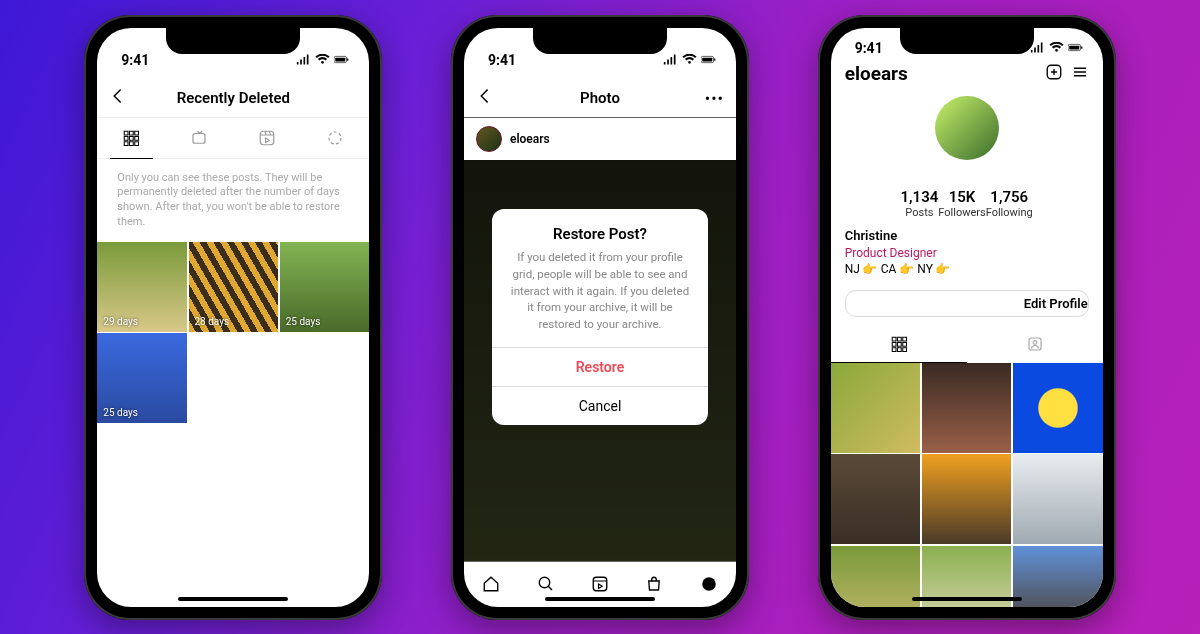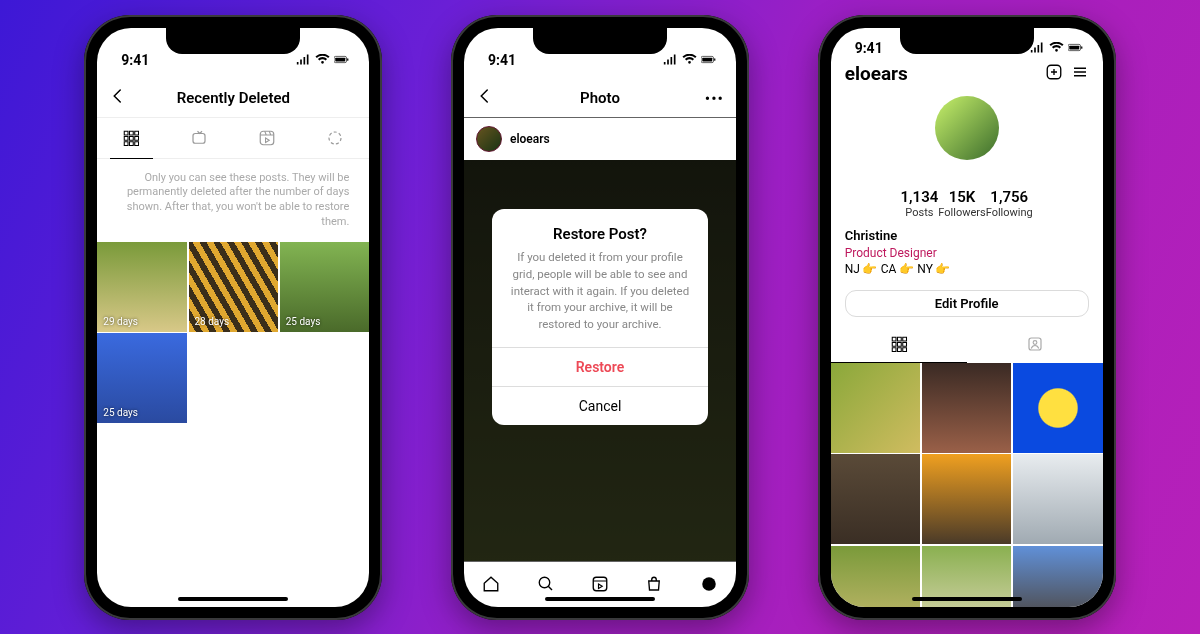"Only you can see these" .info { text-align: right -> left }
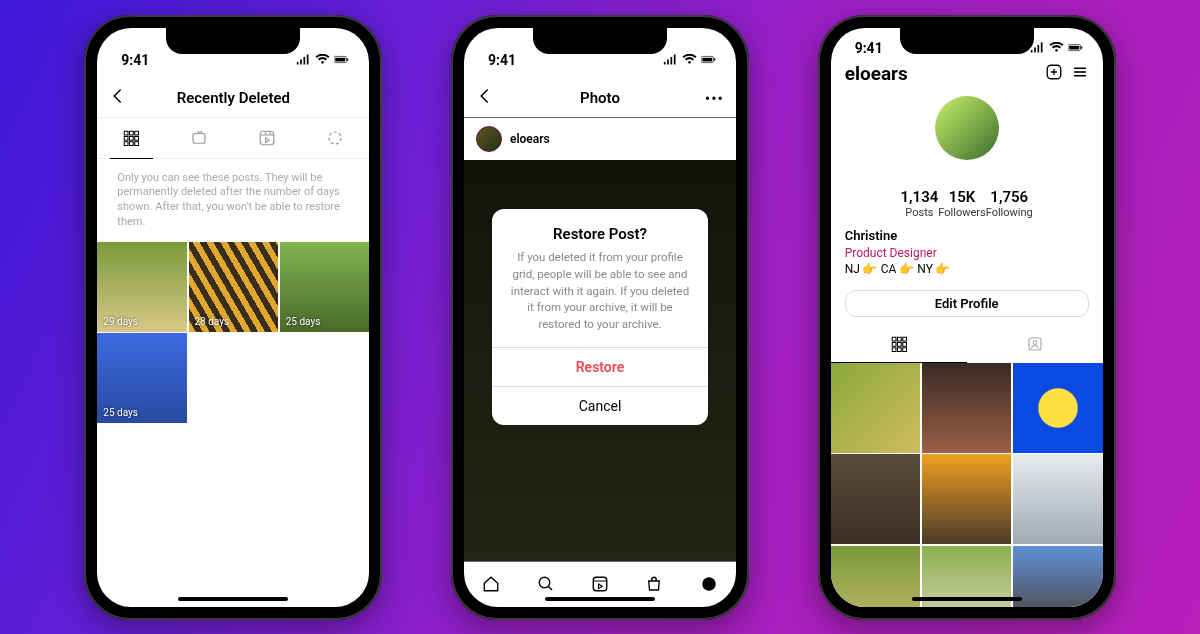"Edit Profile" .editbtn { text-align: center -> right }
